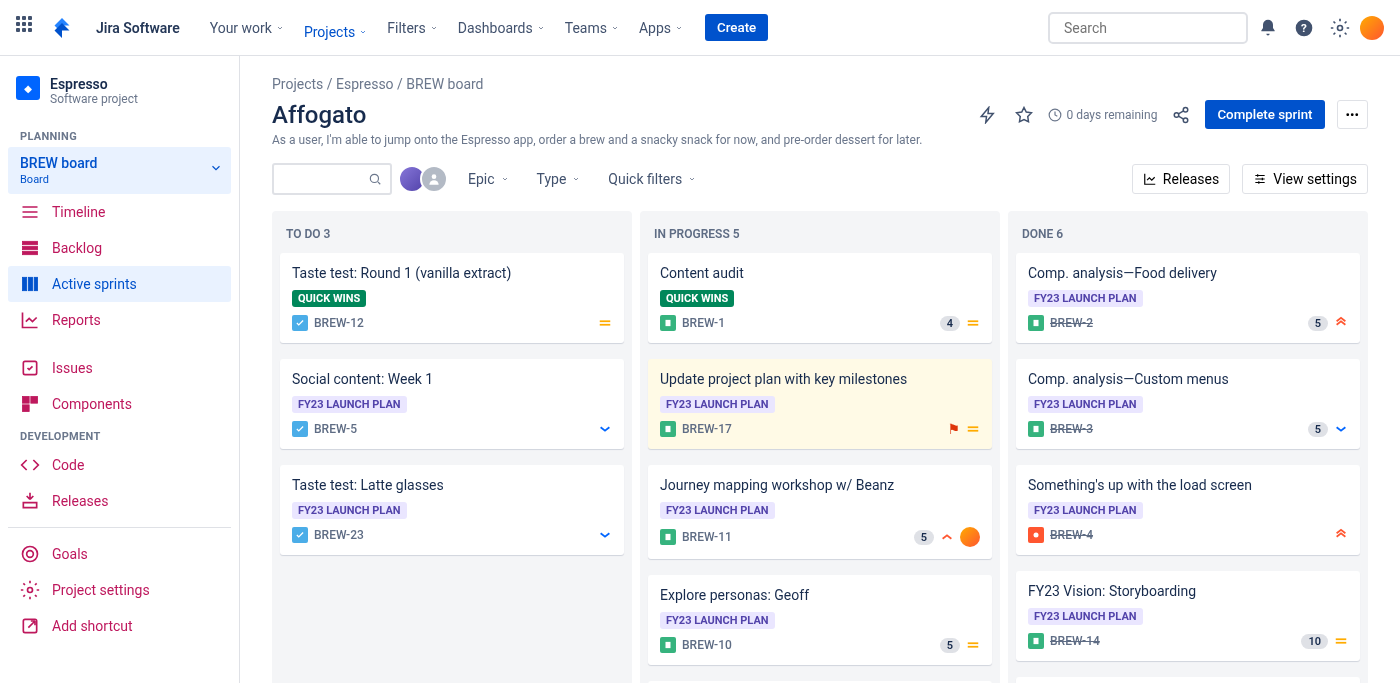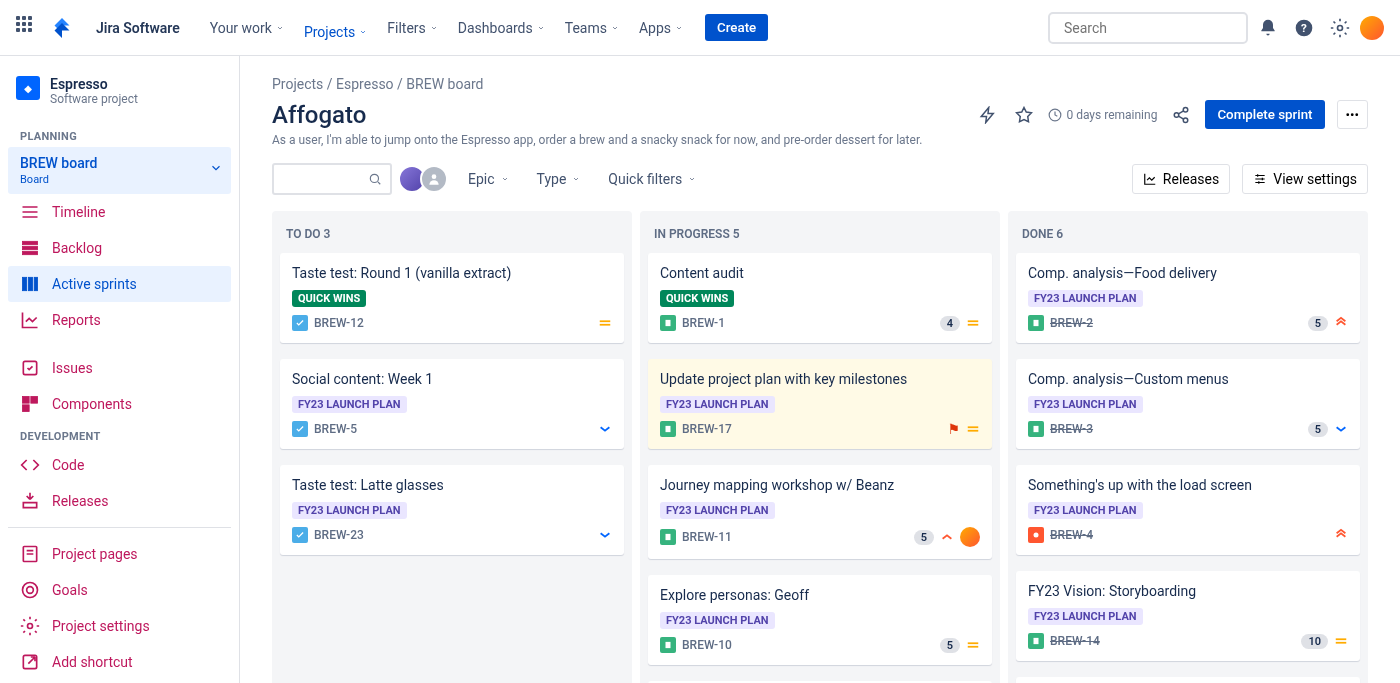"Project pages" div.side-item { html: <div> <span> <svg> <rect></rect> <path></path> </svg> </span> <span>Project pages</span> </div> -> none }
